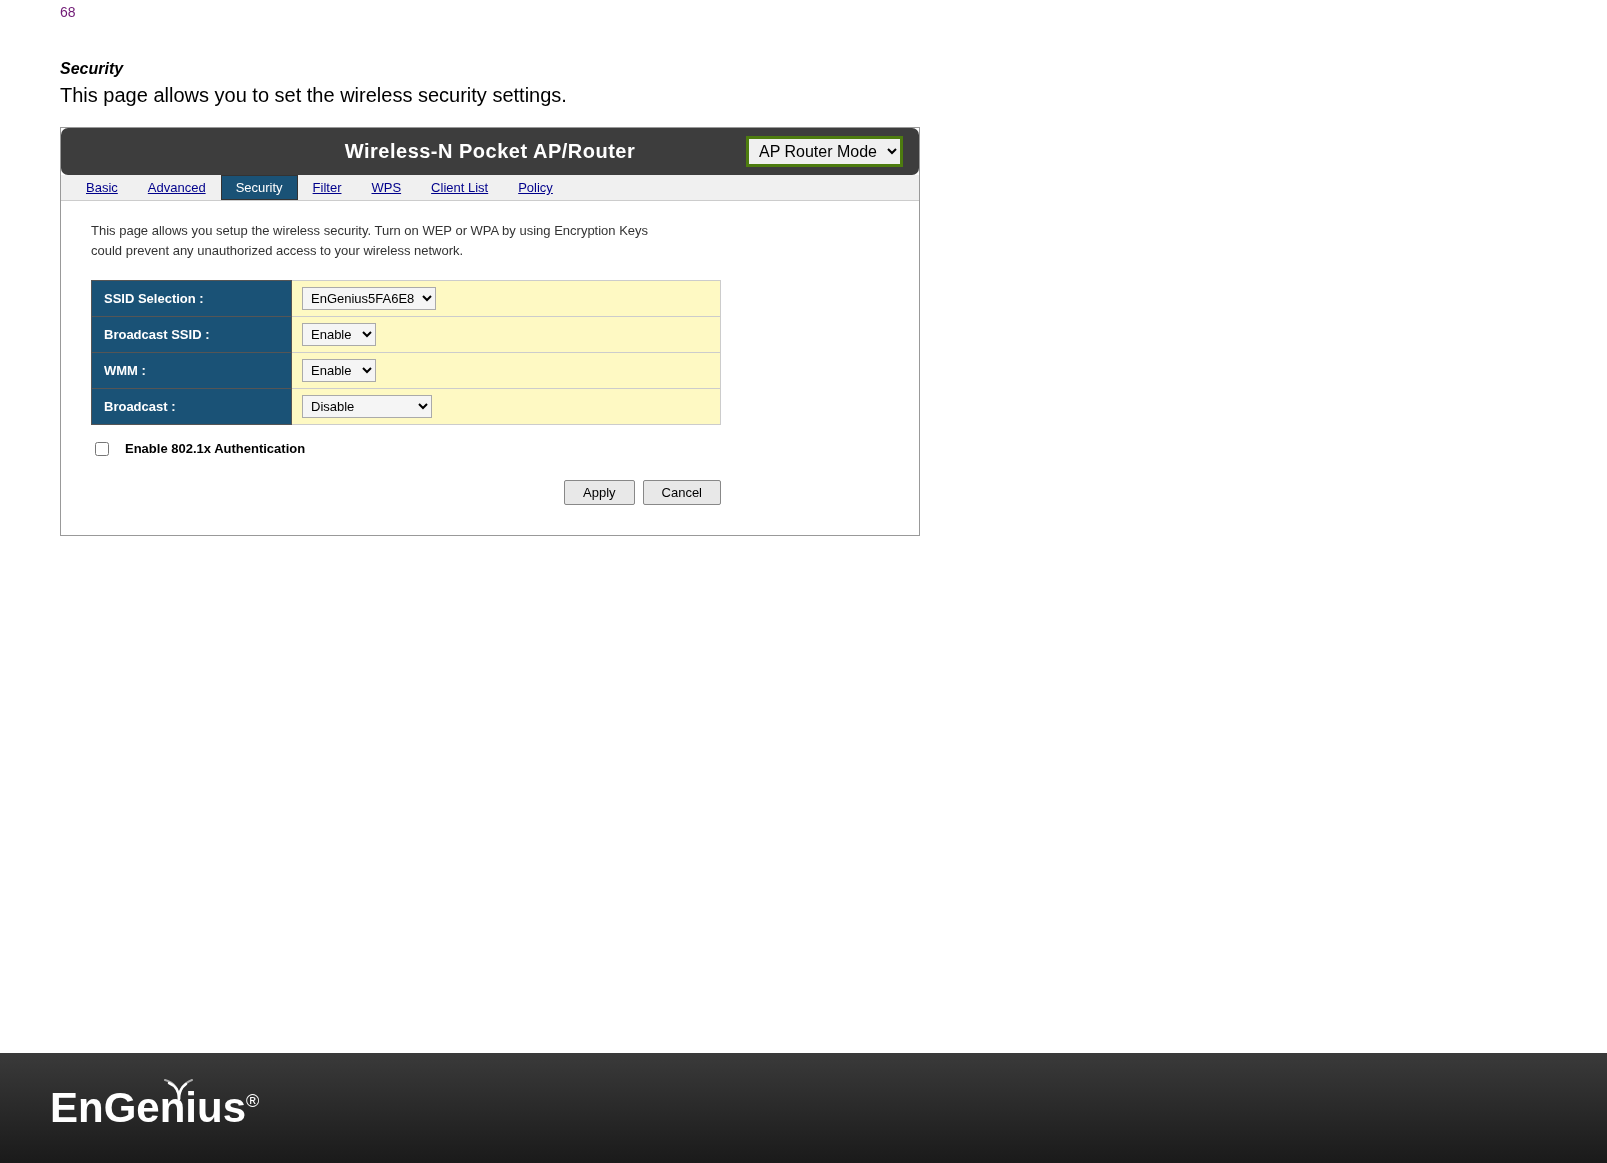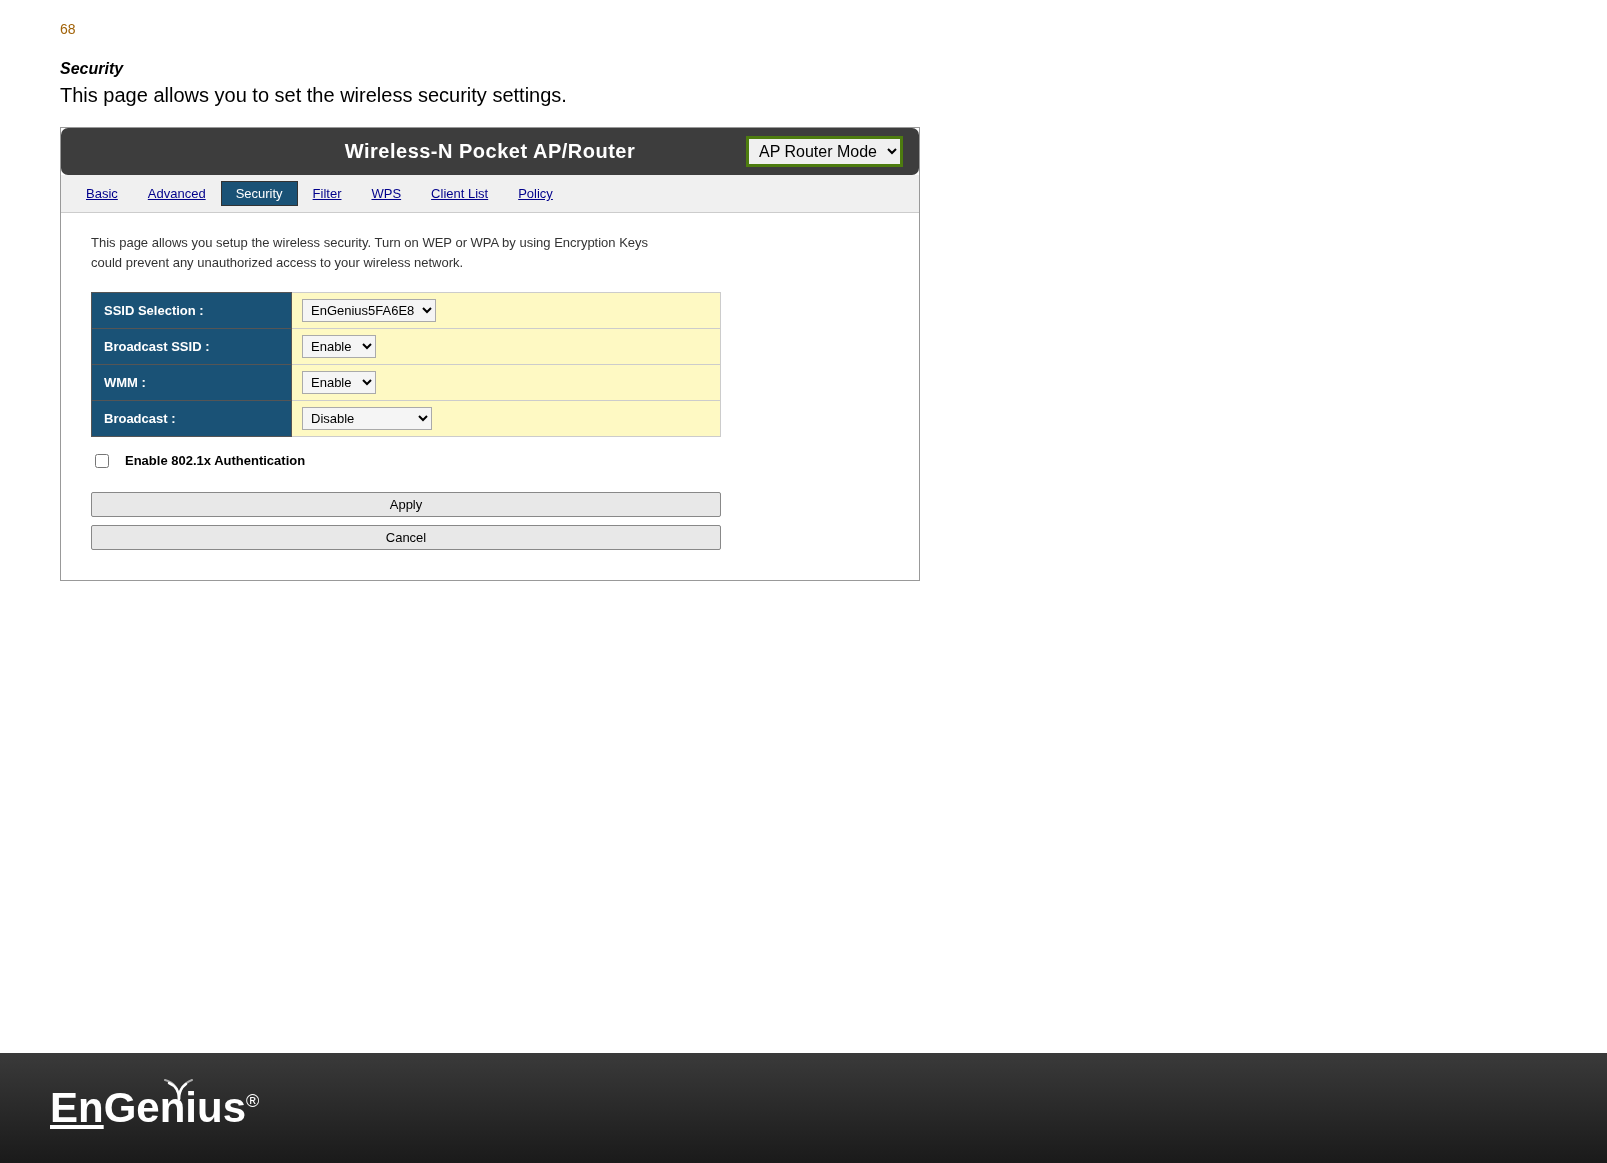"68" .page-number { color: #a16207 -> #701a75; top: 21px -> 4px }
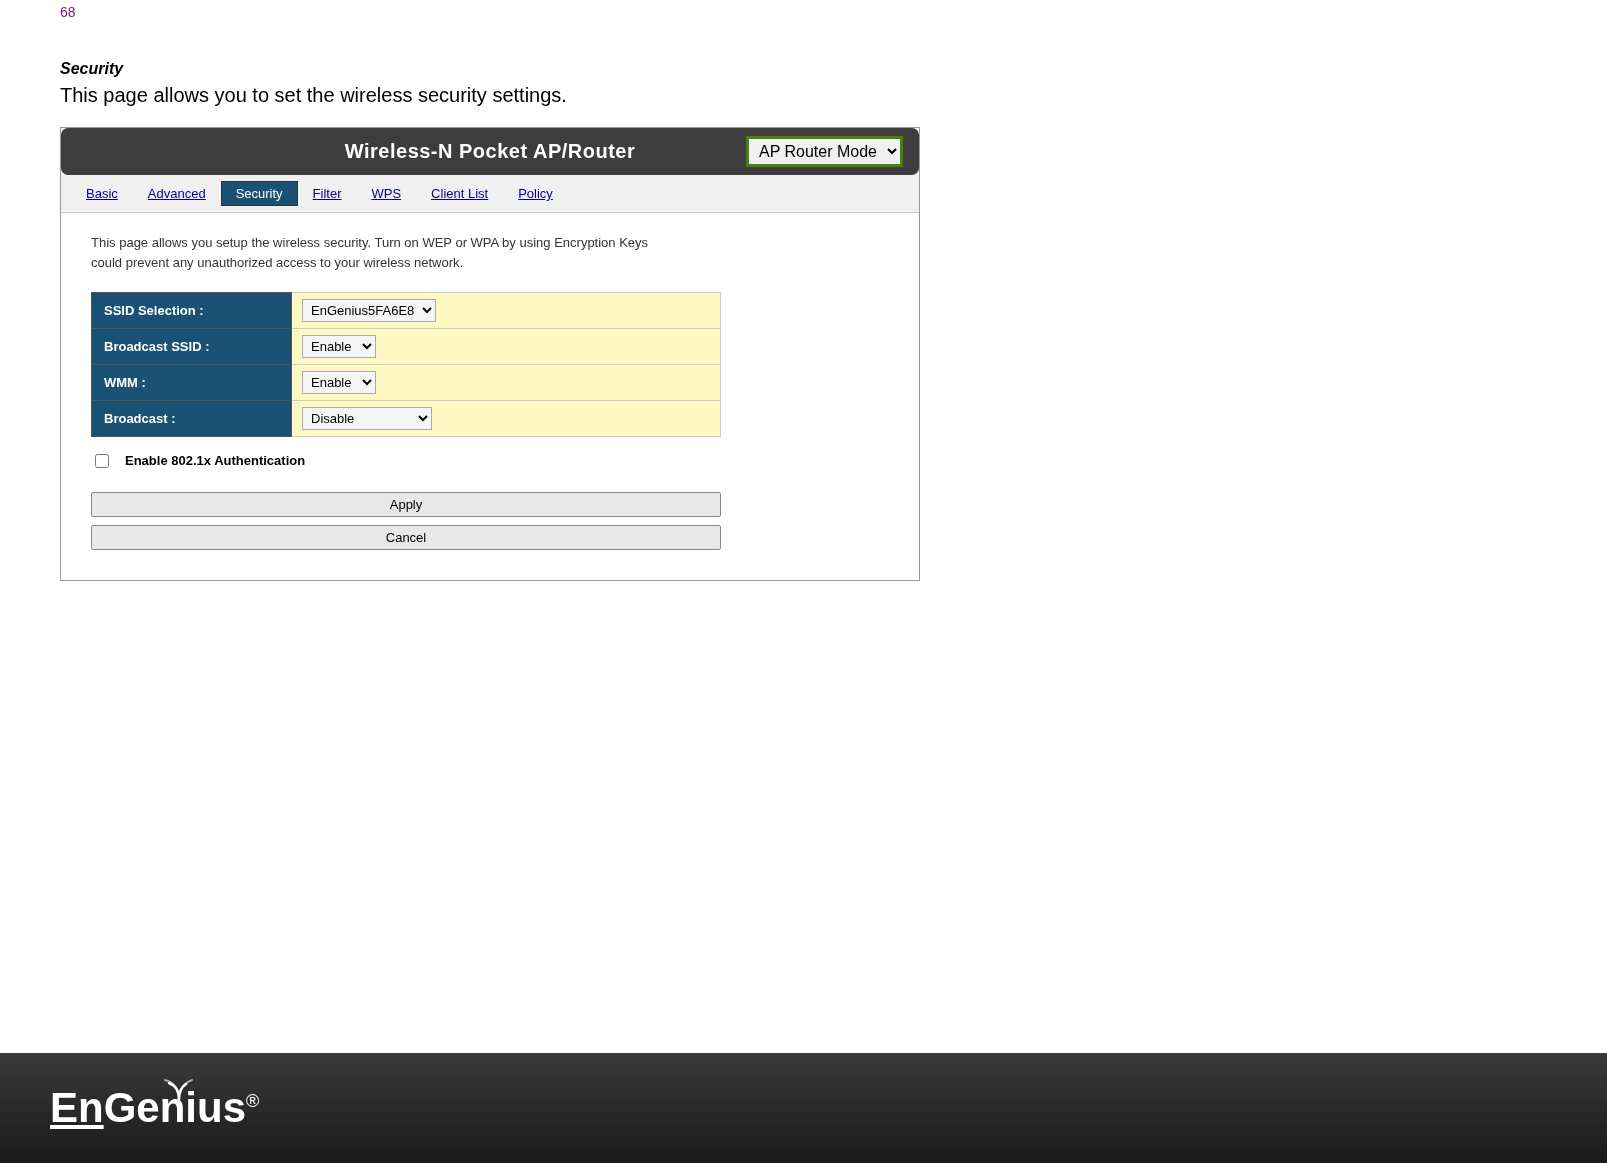"Basic" .nav-tabs { padding: 6px 10px -> 0 10px }
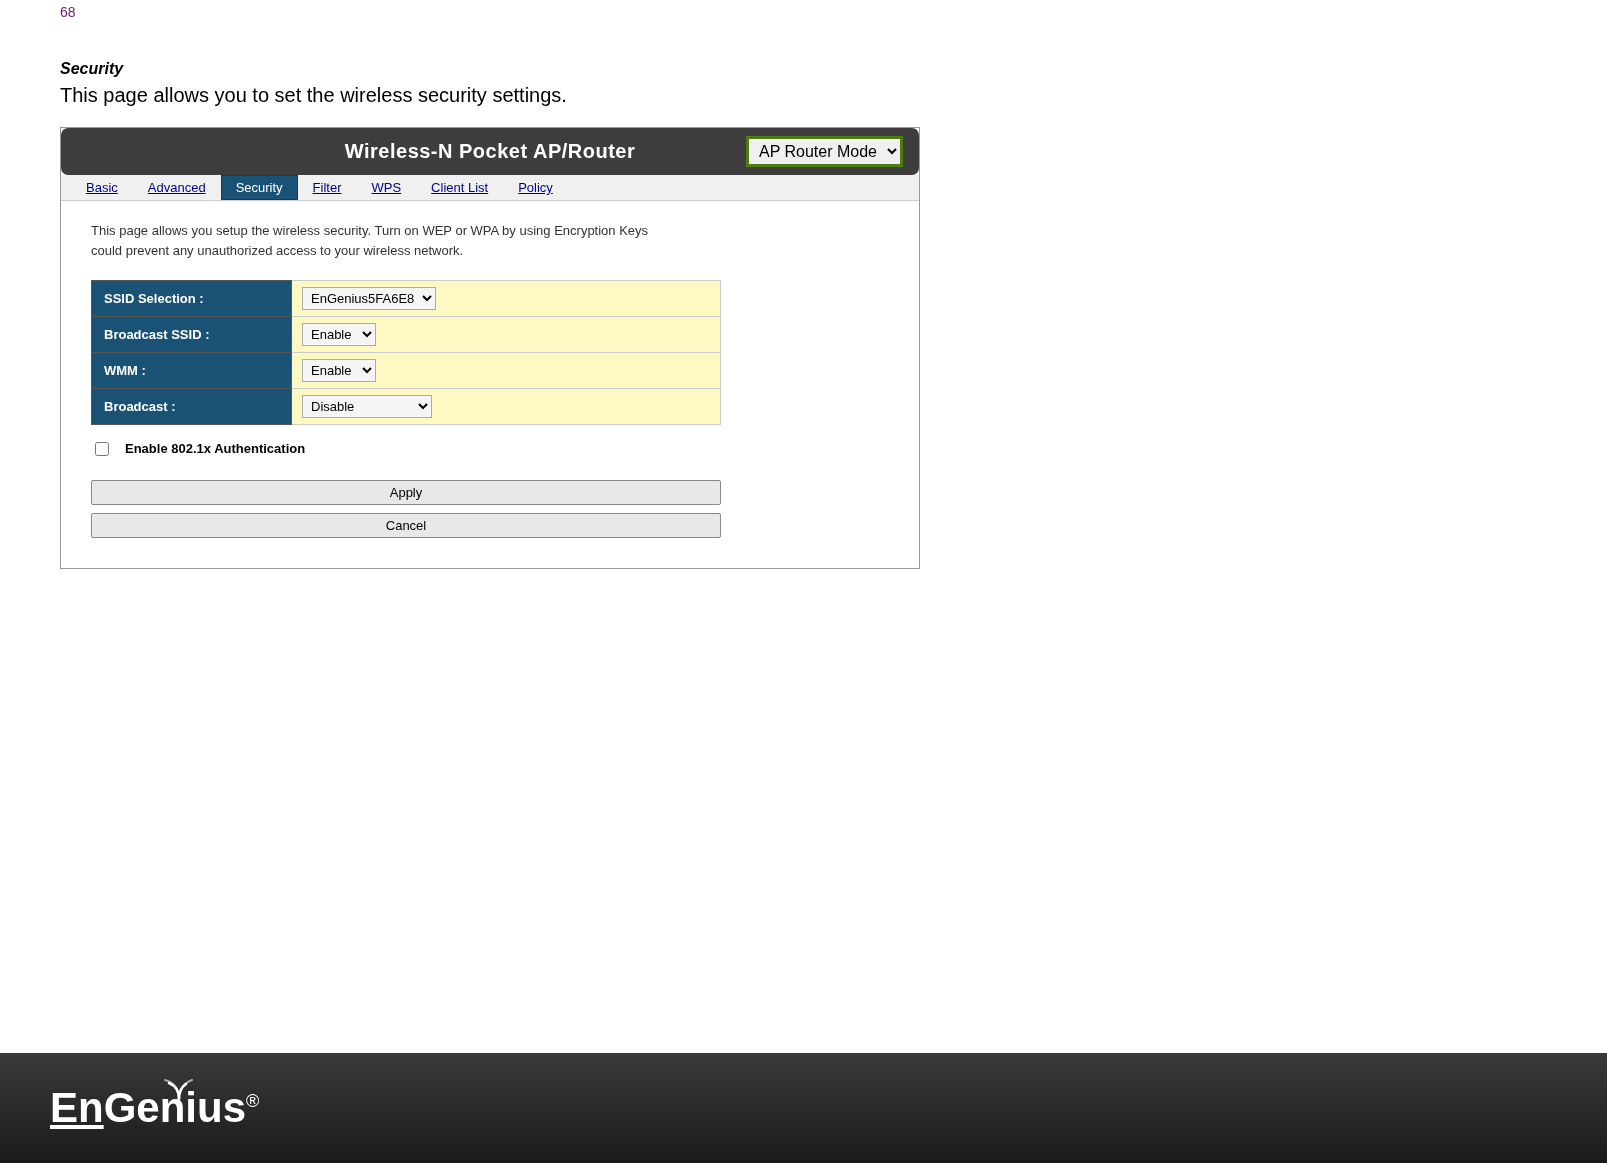"Apply" .button-row { flex-direction: column -> none }
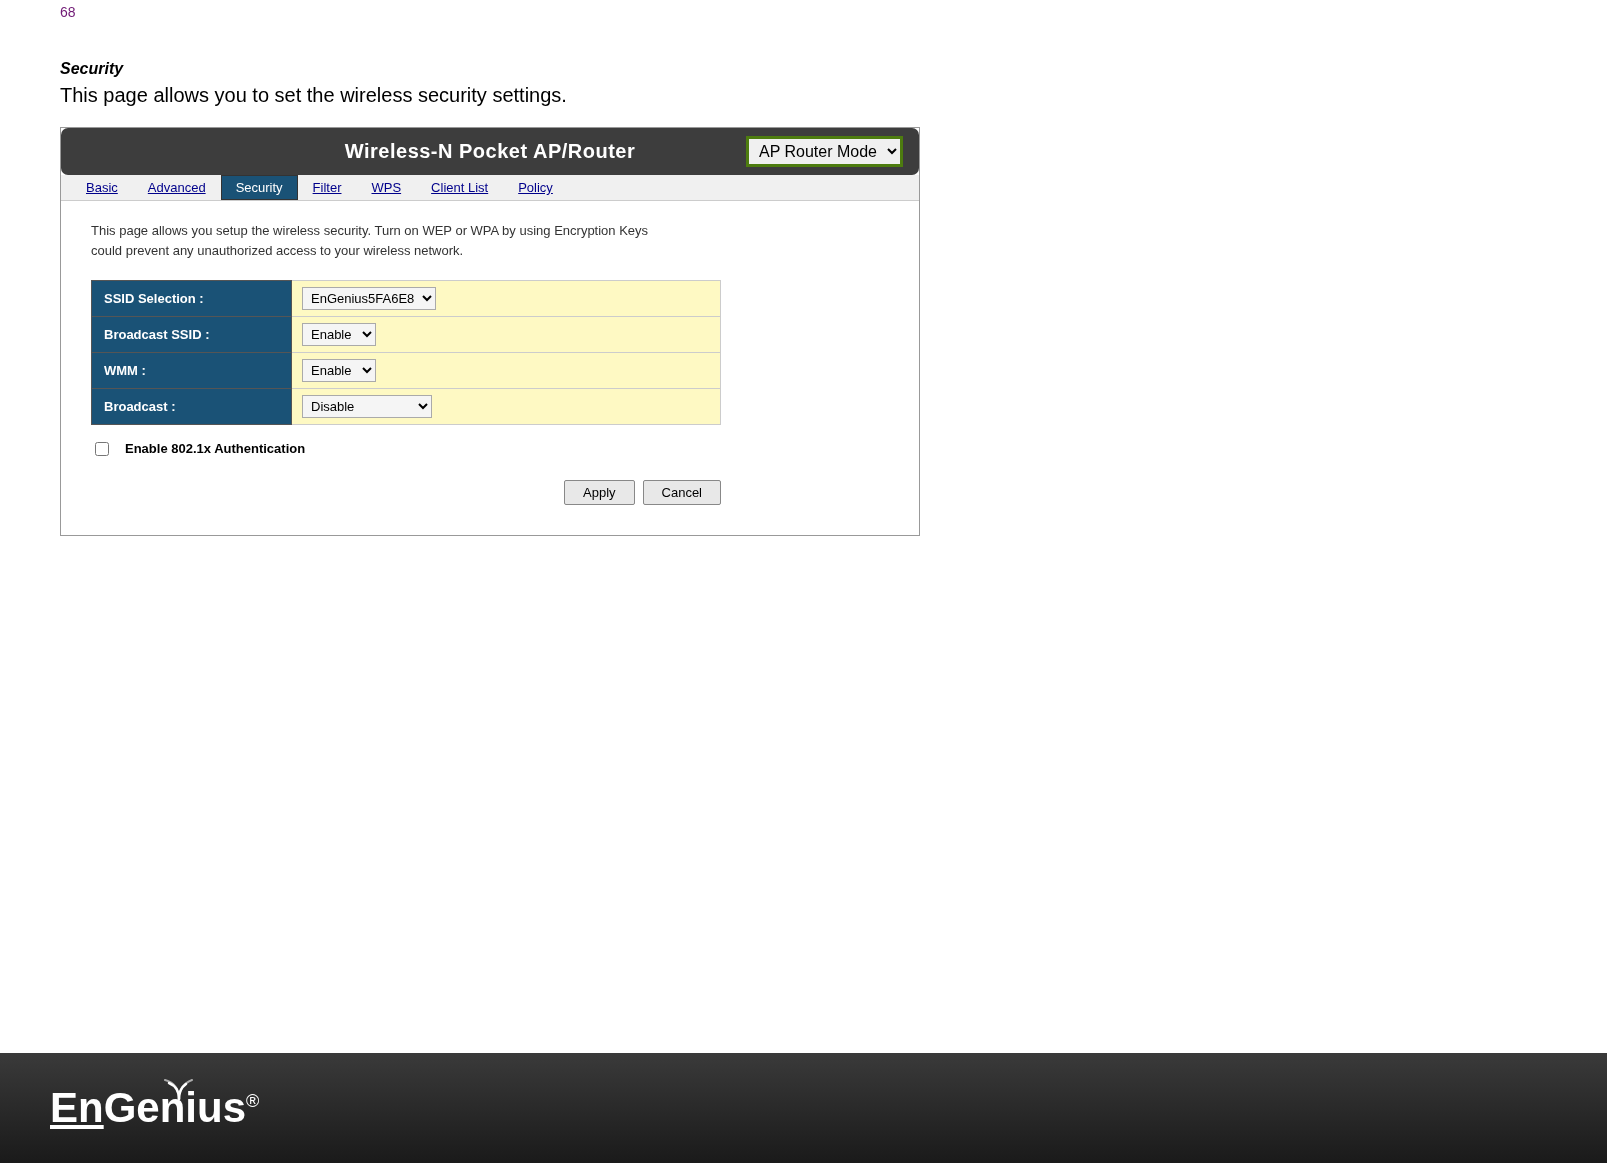"En" .logo-text span.en { text-decoration: underline -> none }
